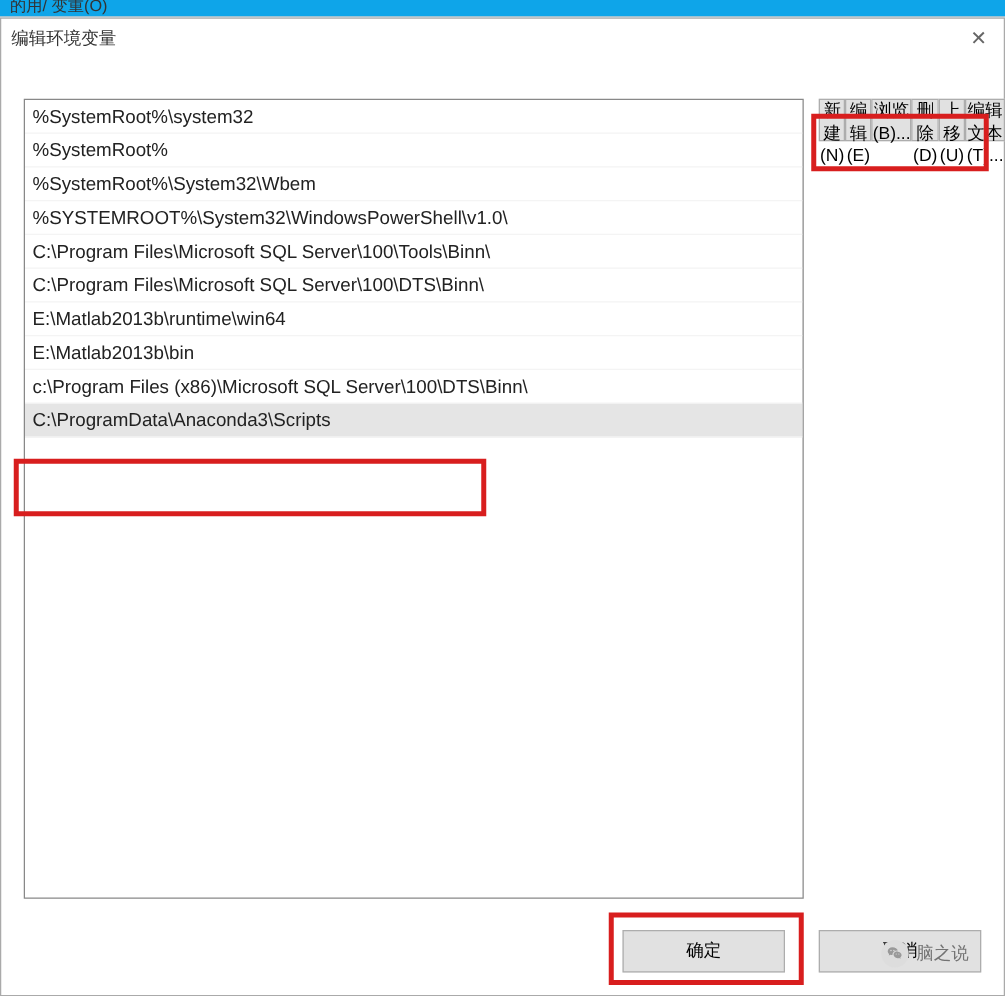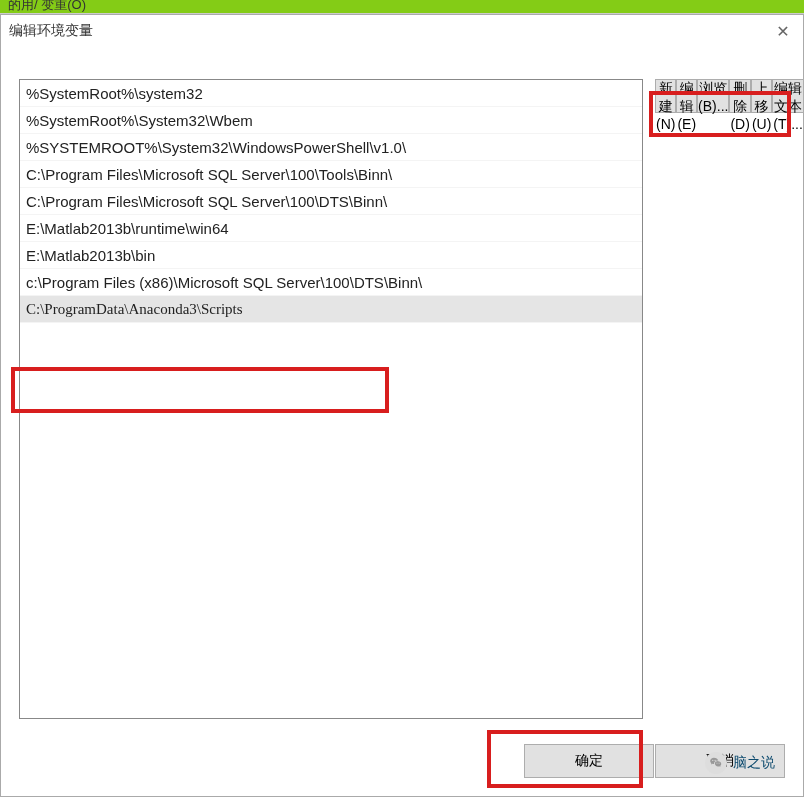"的用/ 变重(O)" .top-fragment { background: #84cc16 -> #0ea5e9 }
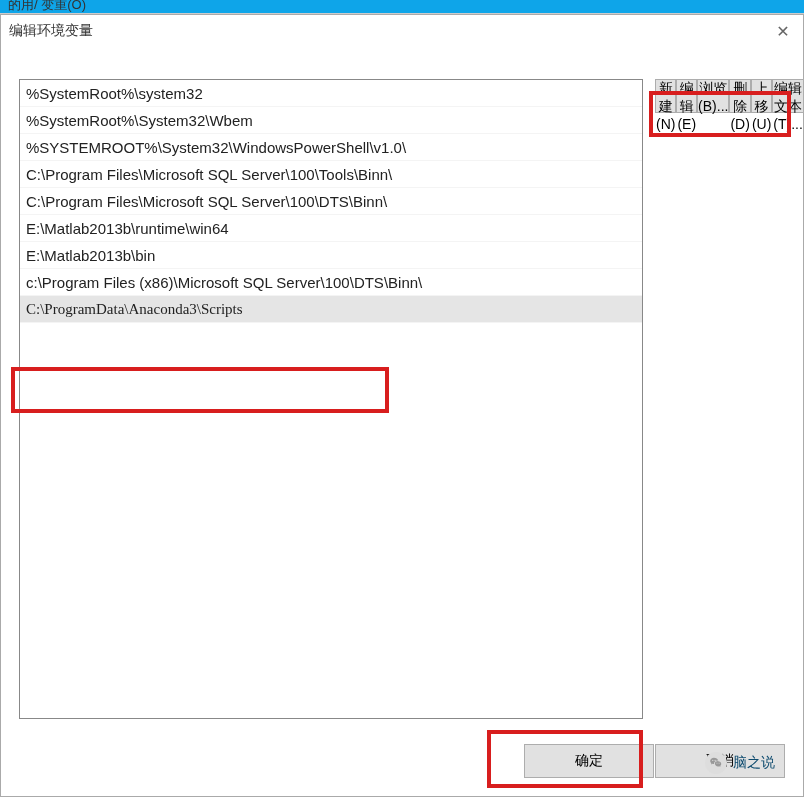"%SystemRoot%" div.list-item { html: none -> <div>%SystemRoot%</div> }
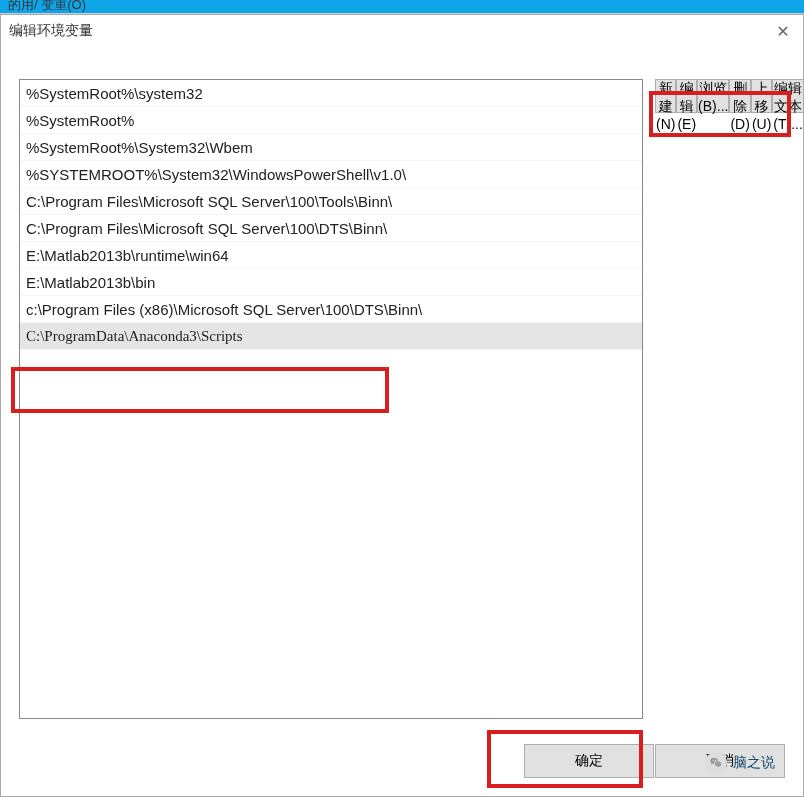"C:\ProgramData\Anaconda3\Scripts" .list-item.selected { font-family: Liberation Serif, serif -> none }
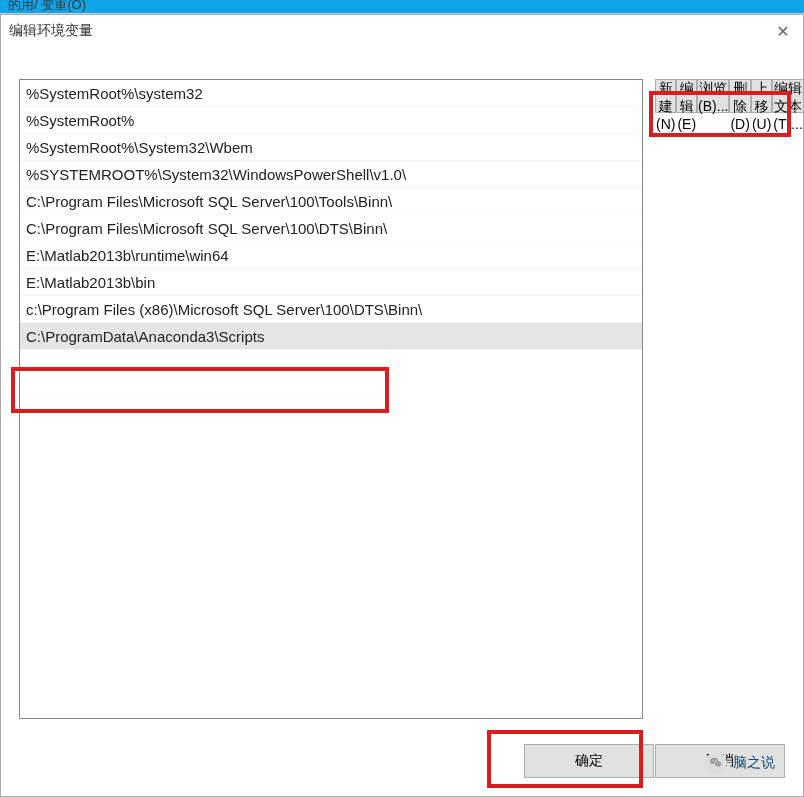"确定" .bottom-row { gap: 1px -> 27px }
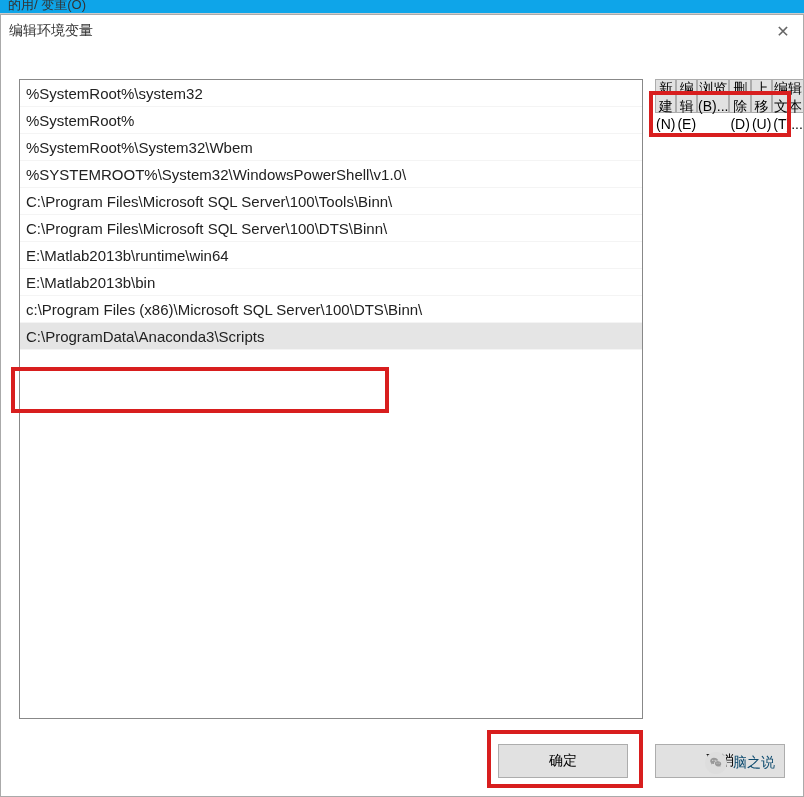"脑之说" .watermark { color: #0c4a6e -> #737373 }
